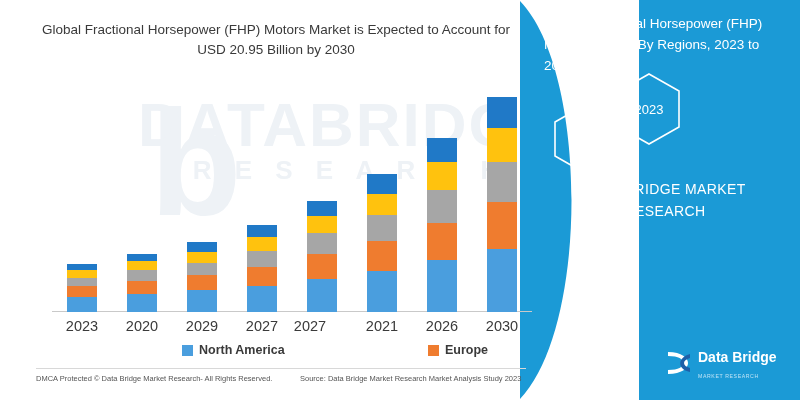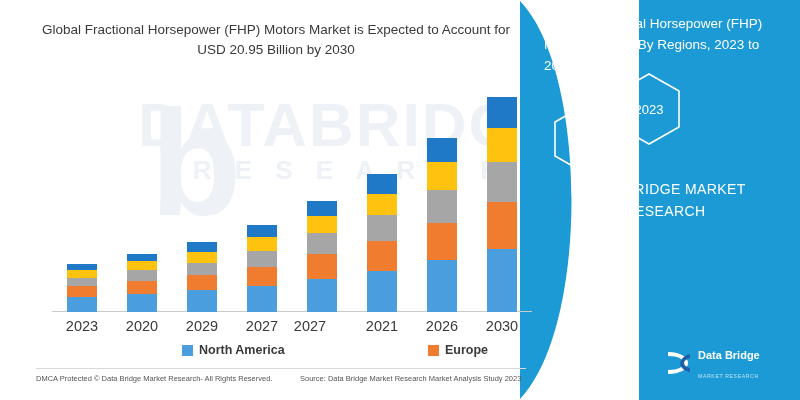"Data Bridge" #logo-text { font-size: 11px -> 14px }
